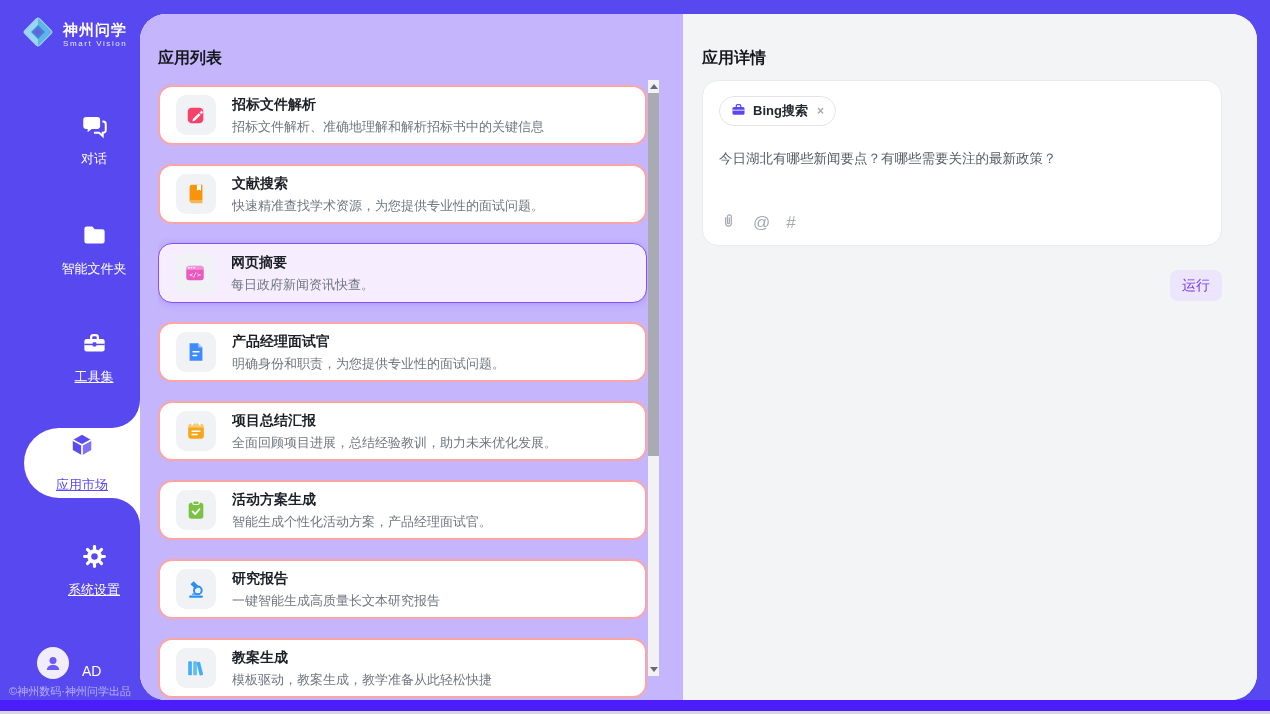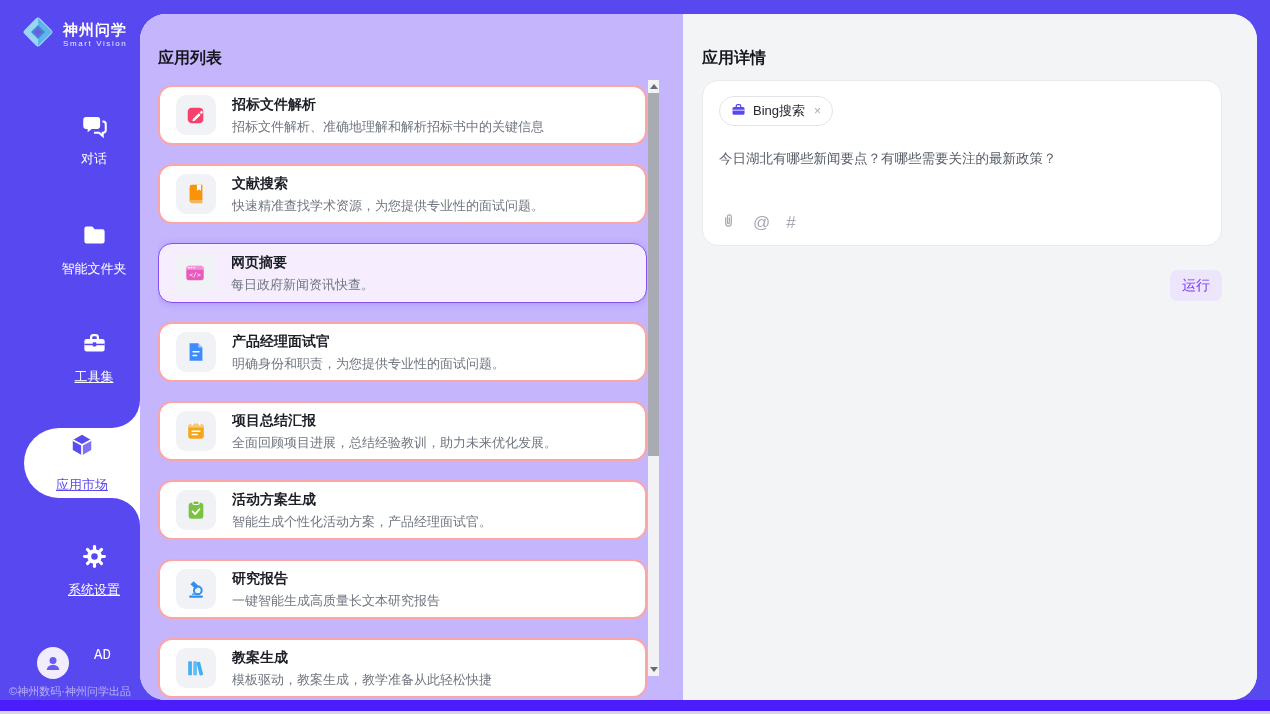"Bing搜索" .tag { font-weight: none -> bold }
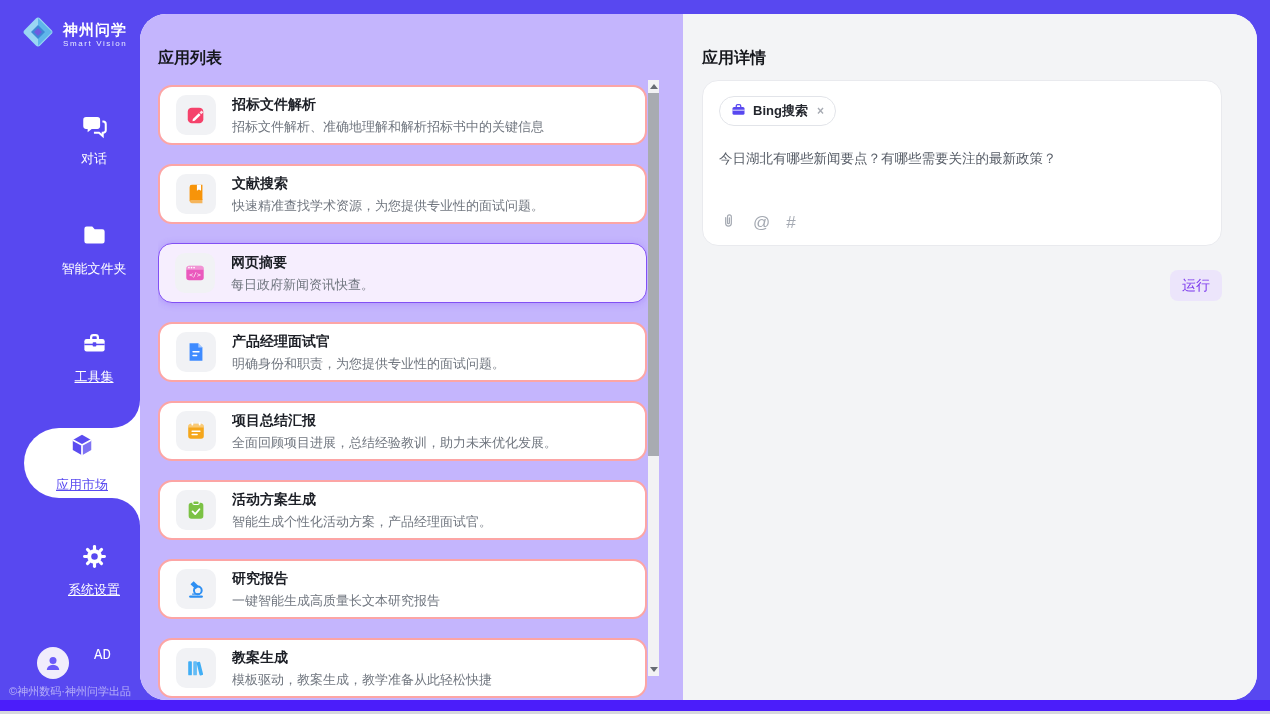"AD" .user { align-items: flex-start -> flex-end; font-family: Liberation Mono, monospace -> none; gap: 25px -> 13px }
